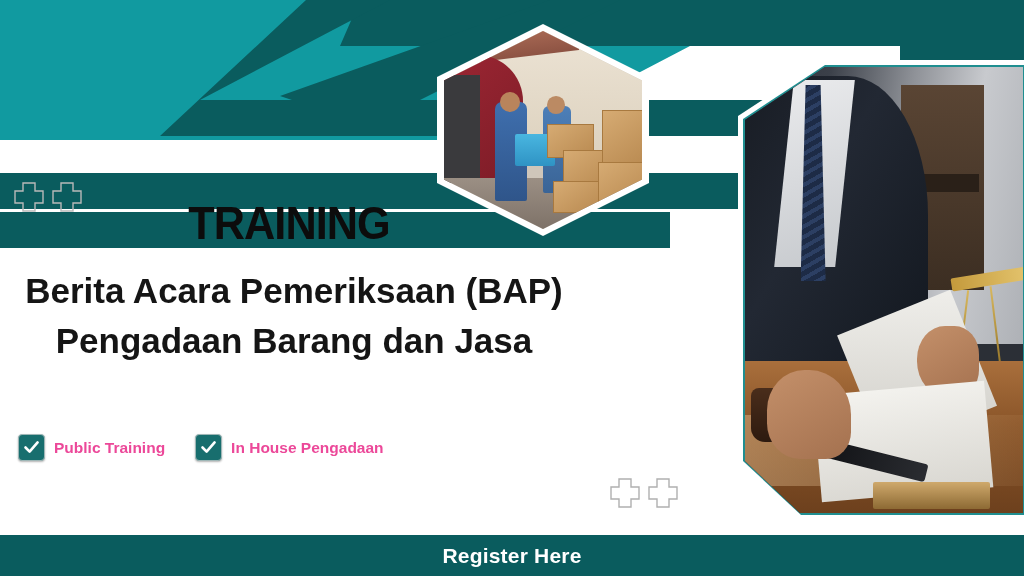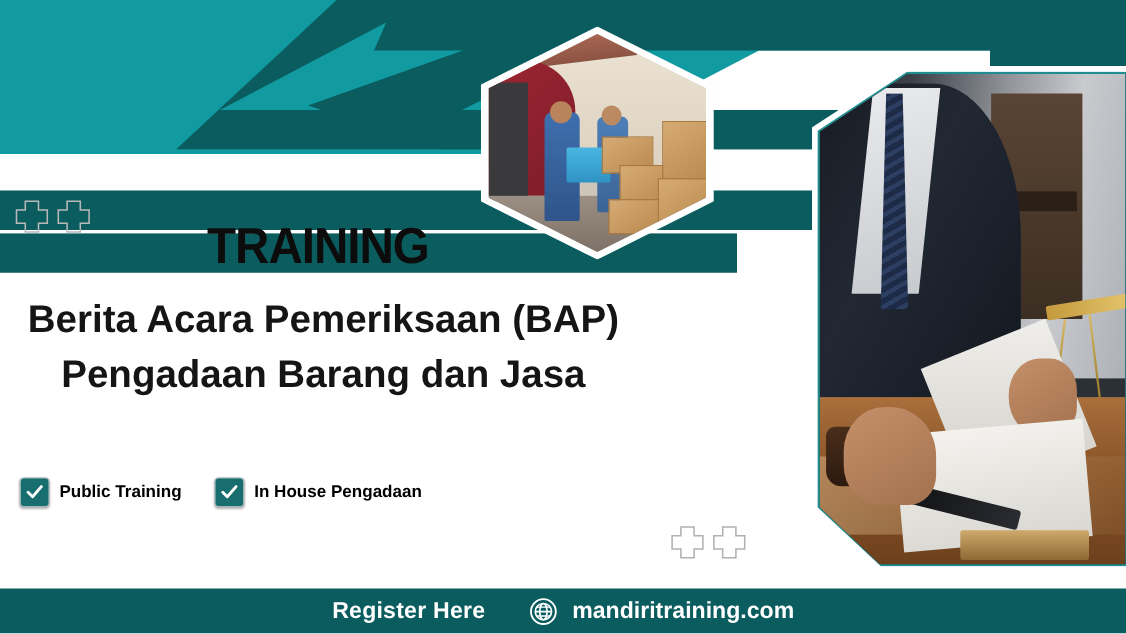"Public Training" .check-label { color: #000000 -> #ec4899 }
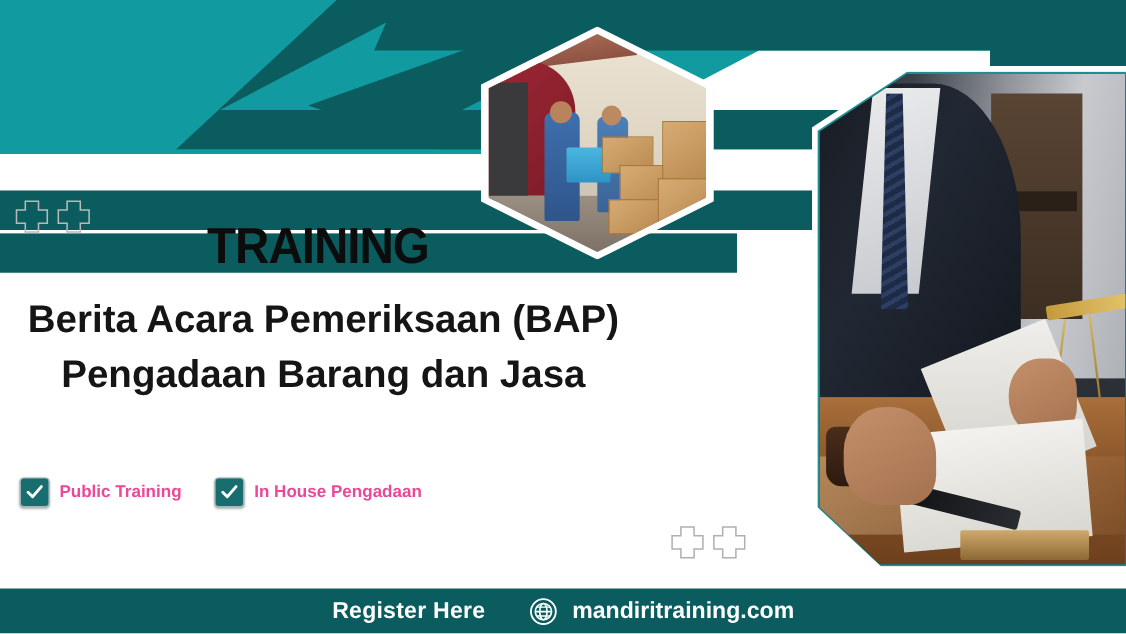"mandiritraining.com" span.footer-site-wrap { html: <span> <svg> <circle></circle> <circle></circle> <ellipse></ellipse> <line></line> <line></line> <line></line> </svg> <span>mandiritraining.com</span> </span> -> none }
